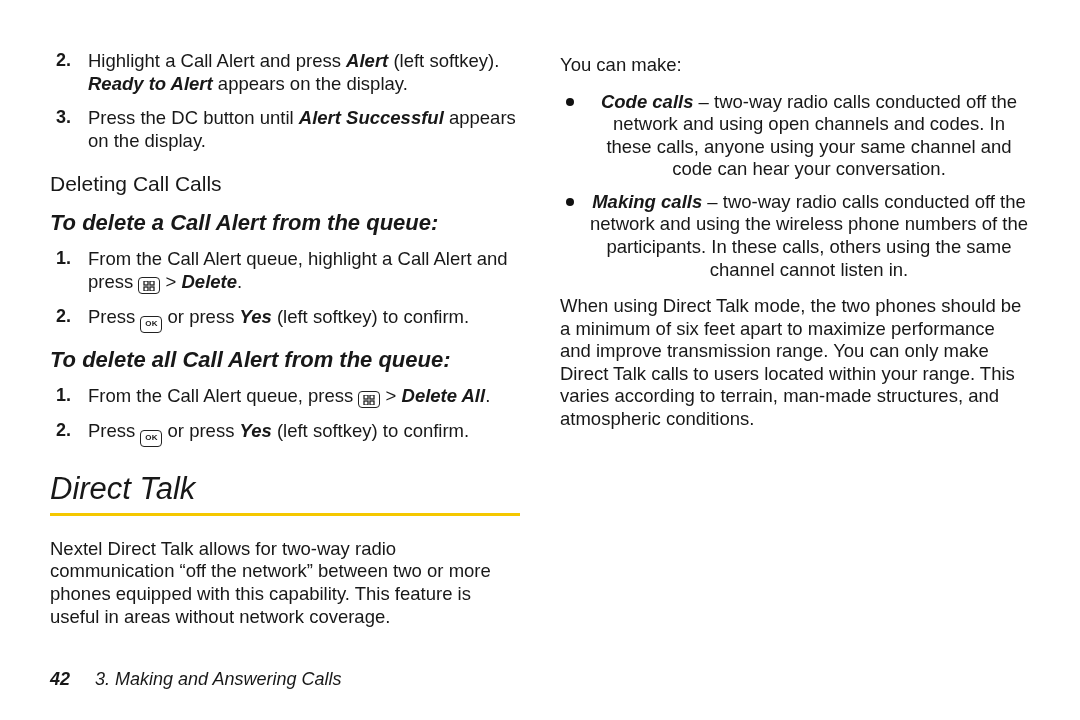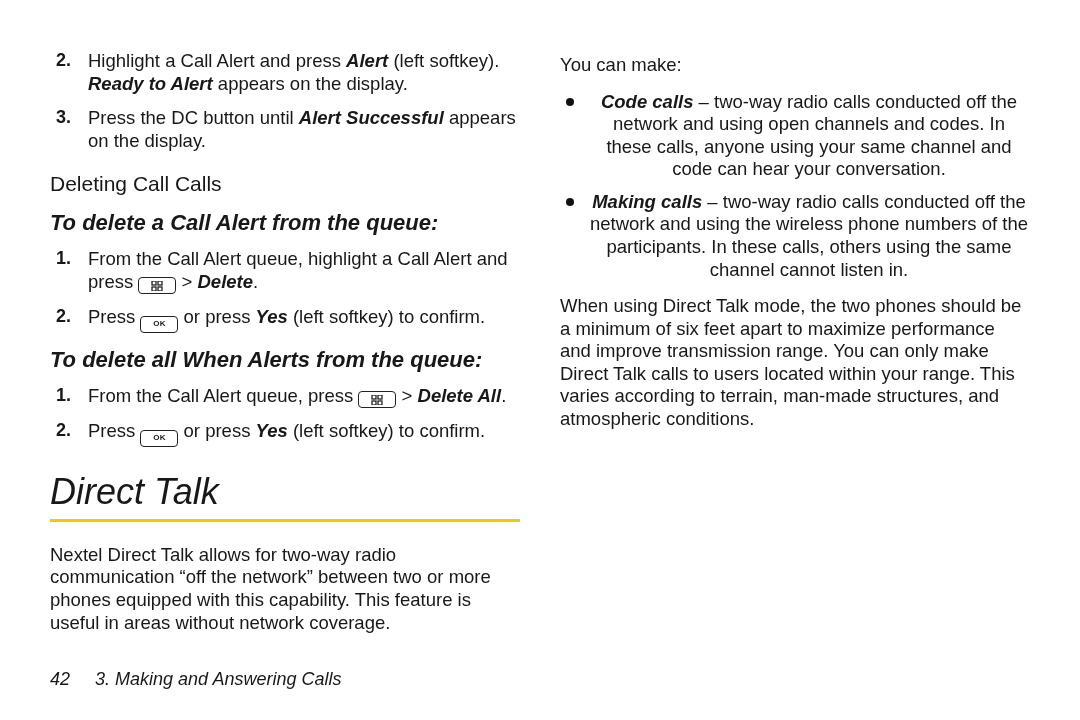"OK" .key-icon { width: 38px -> 22px }
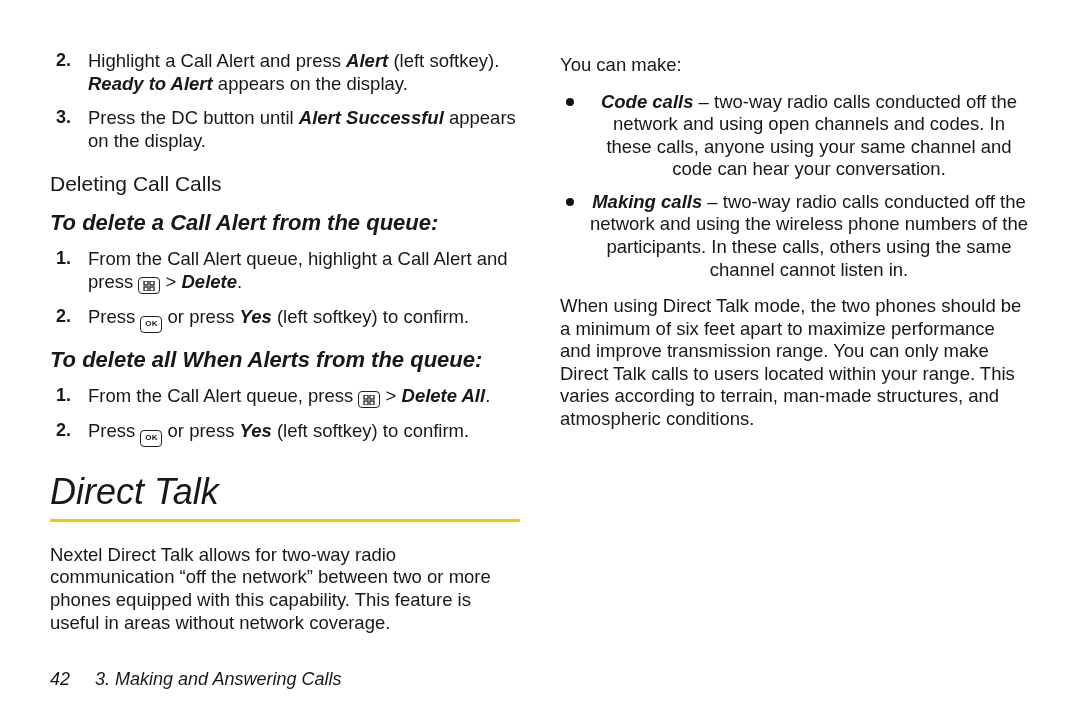"To delete all When Alerts" div.emph-sub { text: When Alerts -> Call Alert }
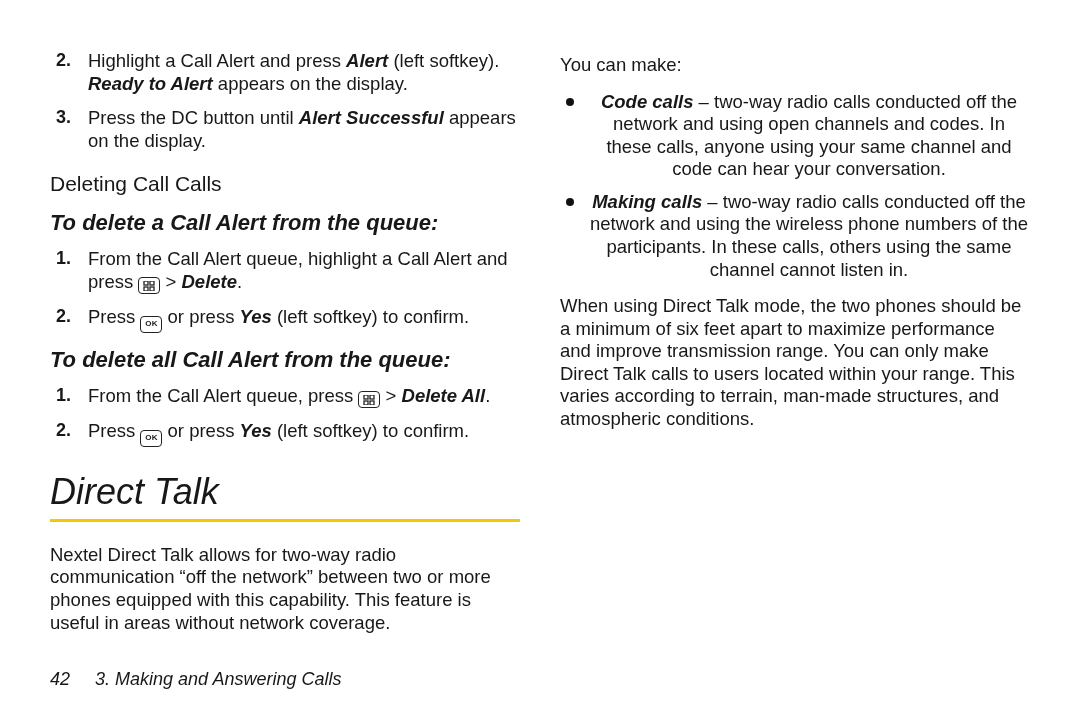"Direct Talk" h2.section-heading { font-size: 36px -> 31px }
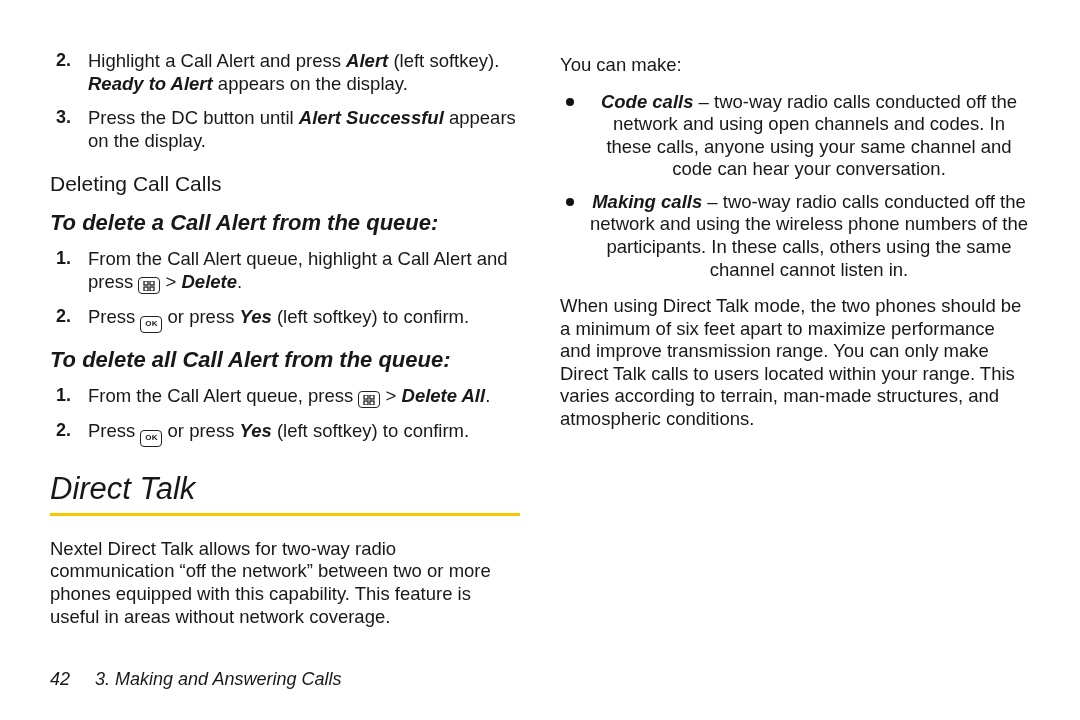"42" .footer .pnum { font-weight: none -> bold }
